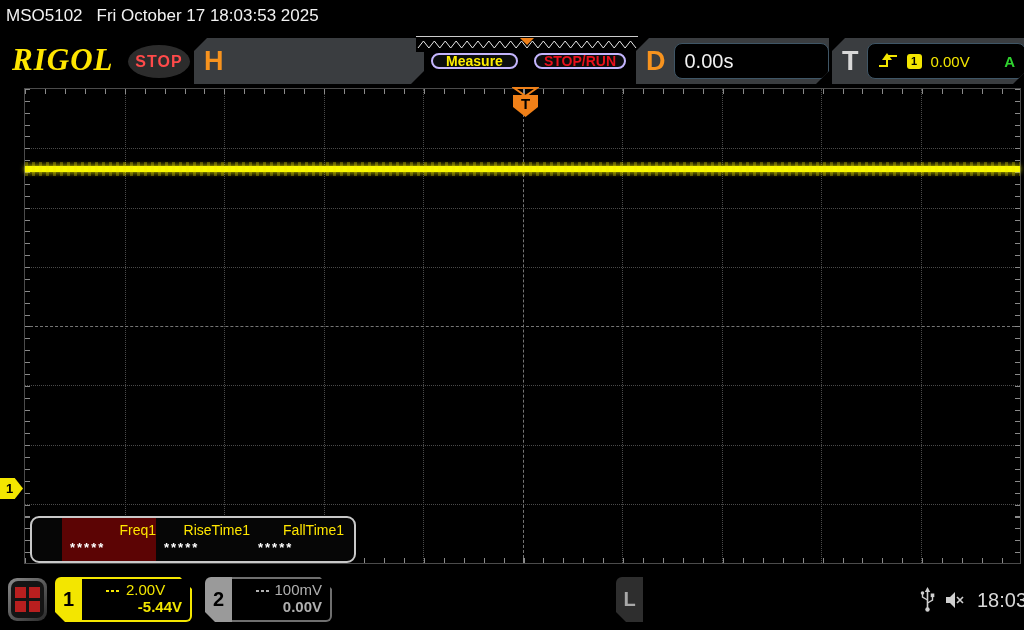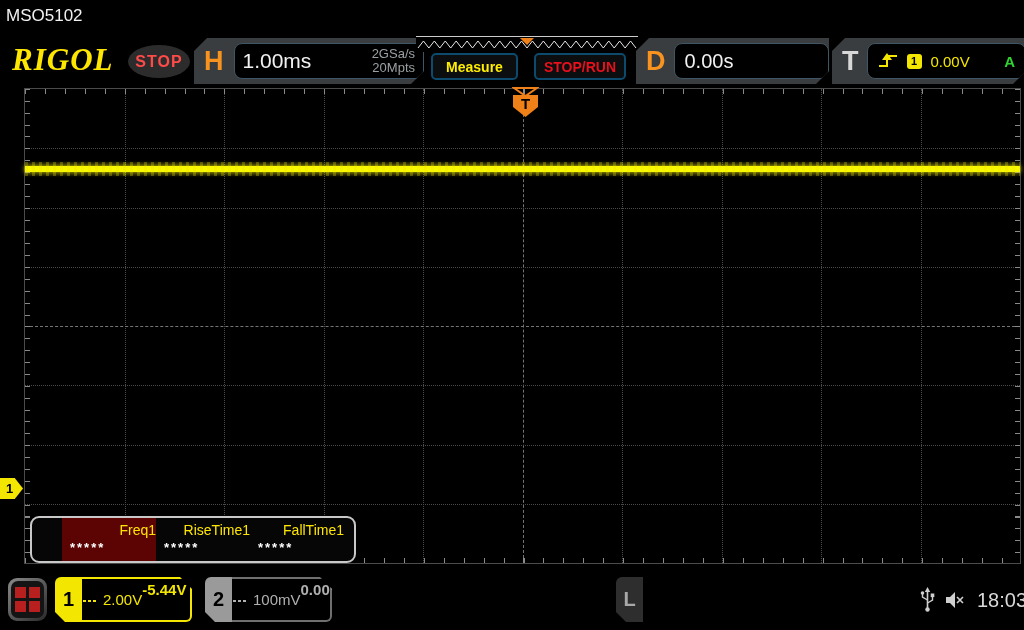"Fri October 17 18:03:53 2025" span { html: none -> <span>Fri October 17 18:03:53 2025</span> }
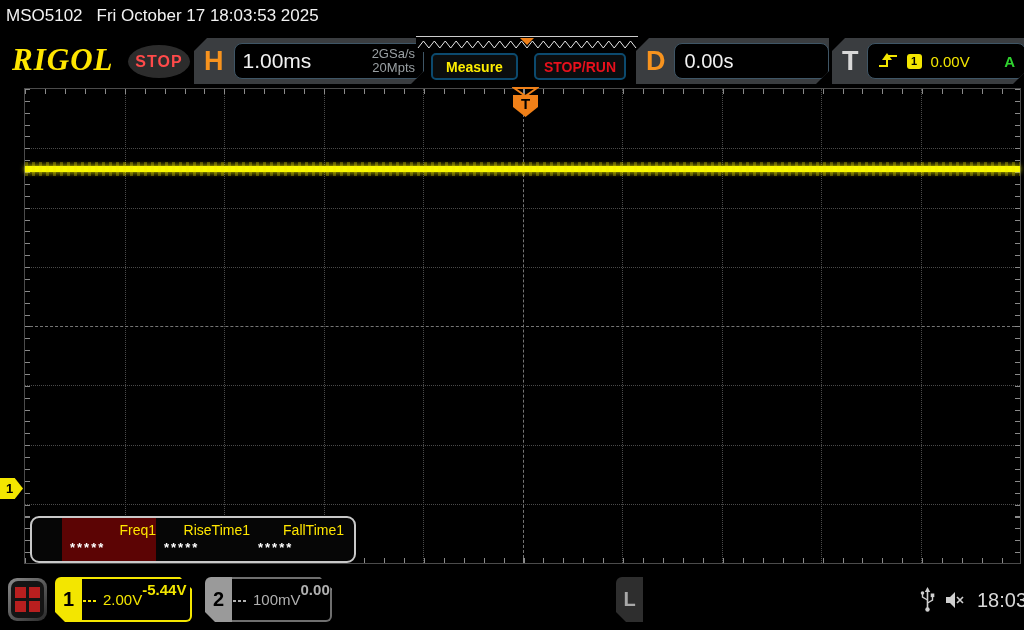"1.00ms" div.inner-box { html: <div> <span>1.00ms</span> <span> <span>2GSa/s</span><br> <span>20Mpts</span> </span> </div> -> none }
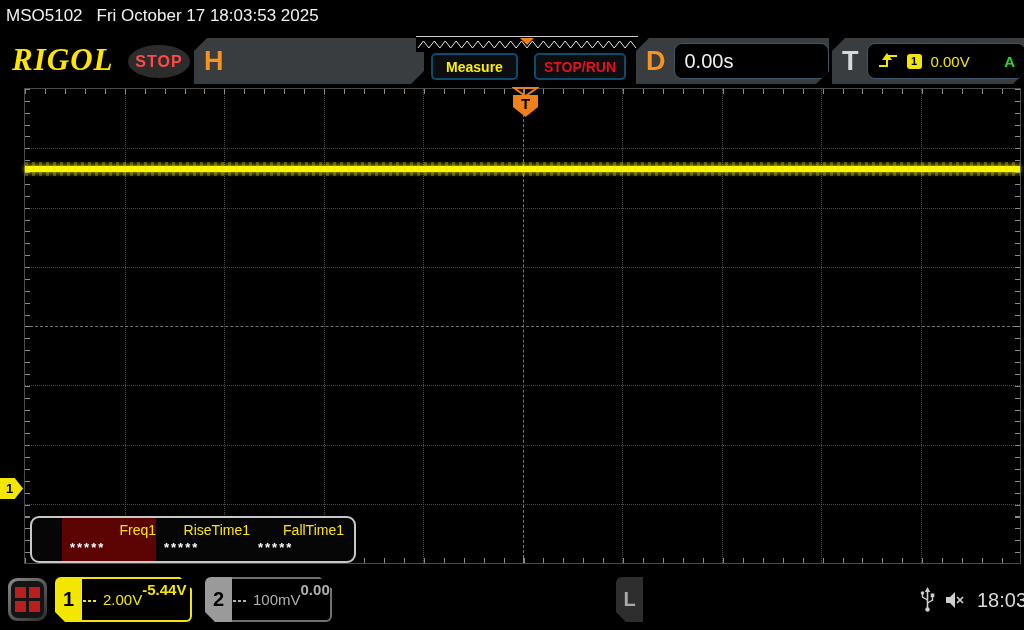"Measure" .flat-btn { border: 2px solid #0c4a6e -> 2px solid #c4b5fd; border-radius: 5px -> 10px; height: 27px -> 16px }
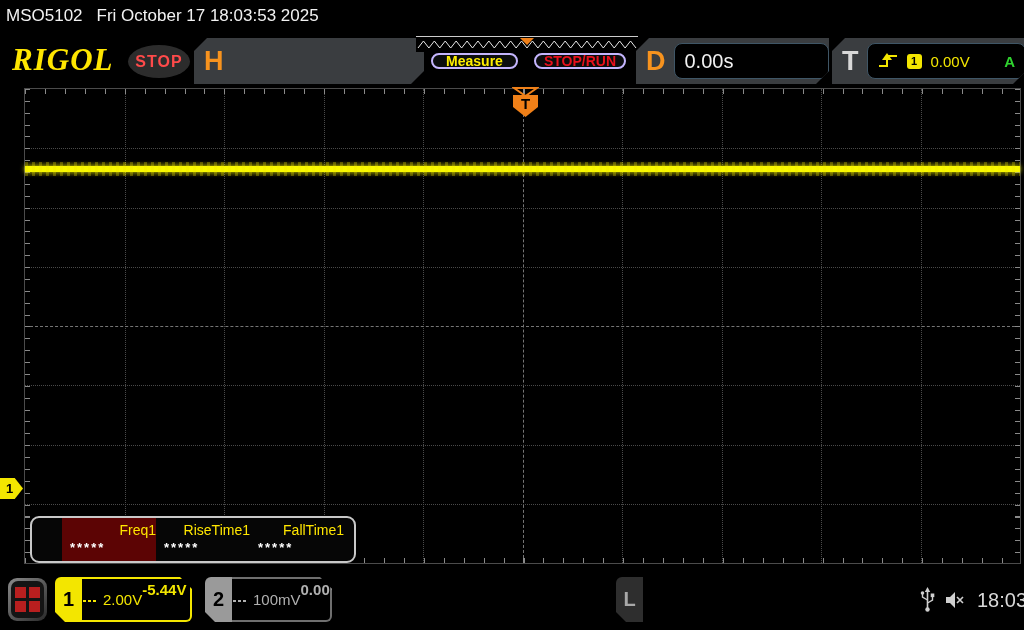"2.00V" .ch-box { flex-direction: row -> column; padding: 2px 8px 2px 1px -> 2px 8px 2px 24px }
